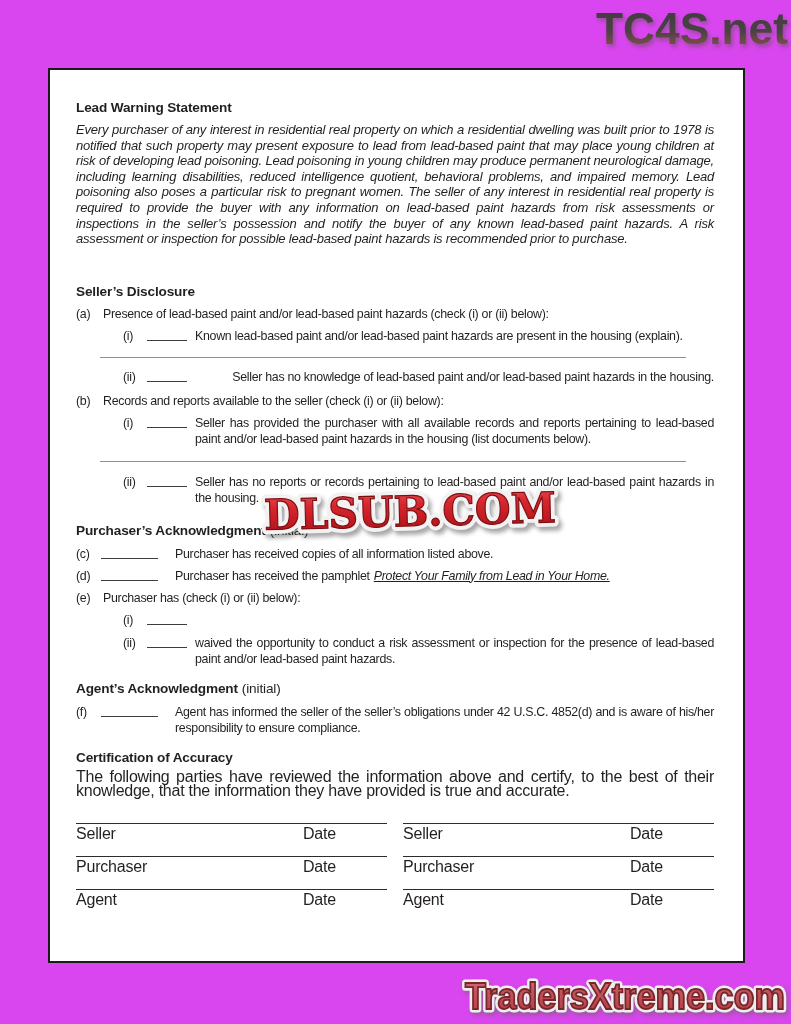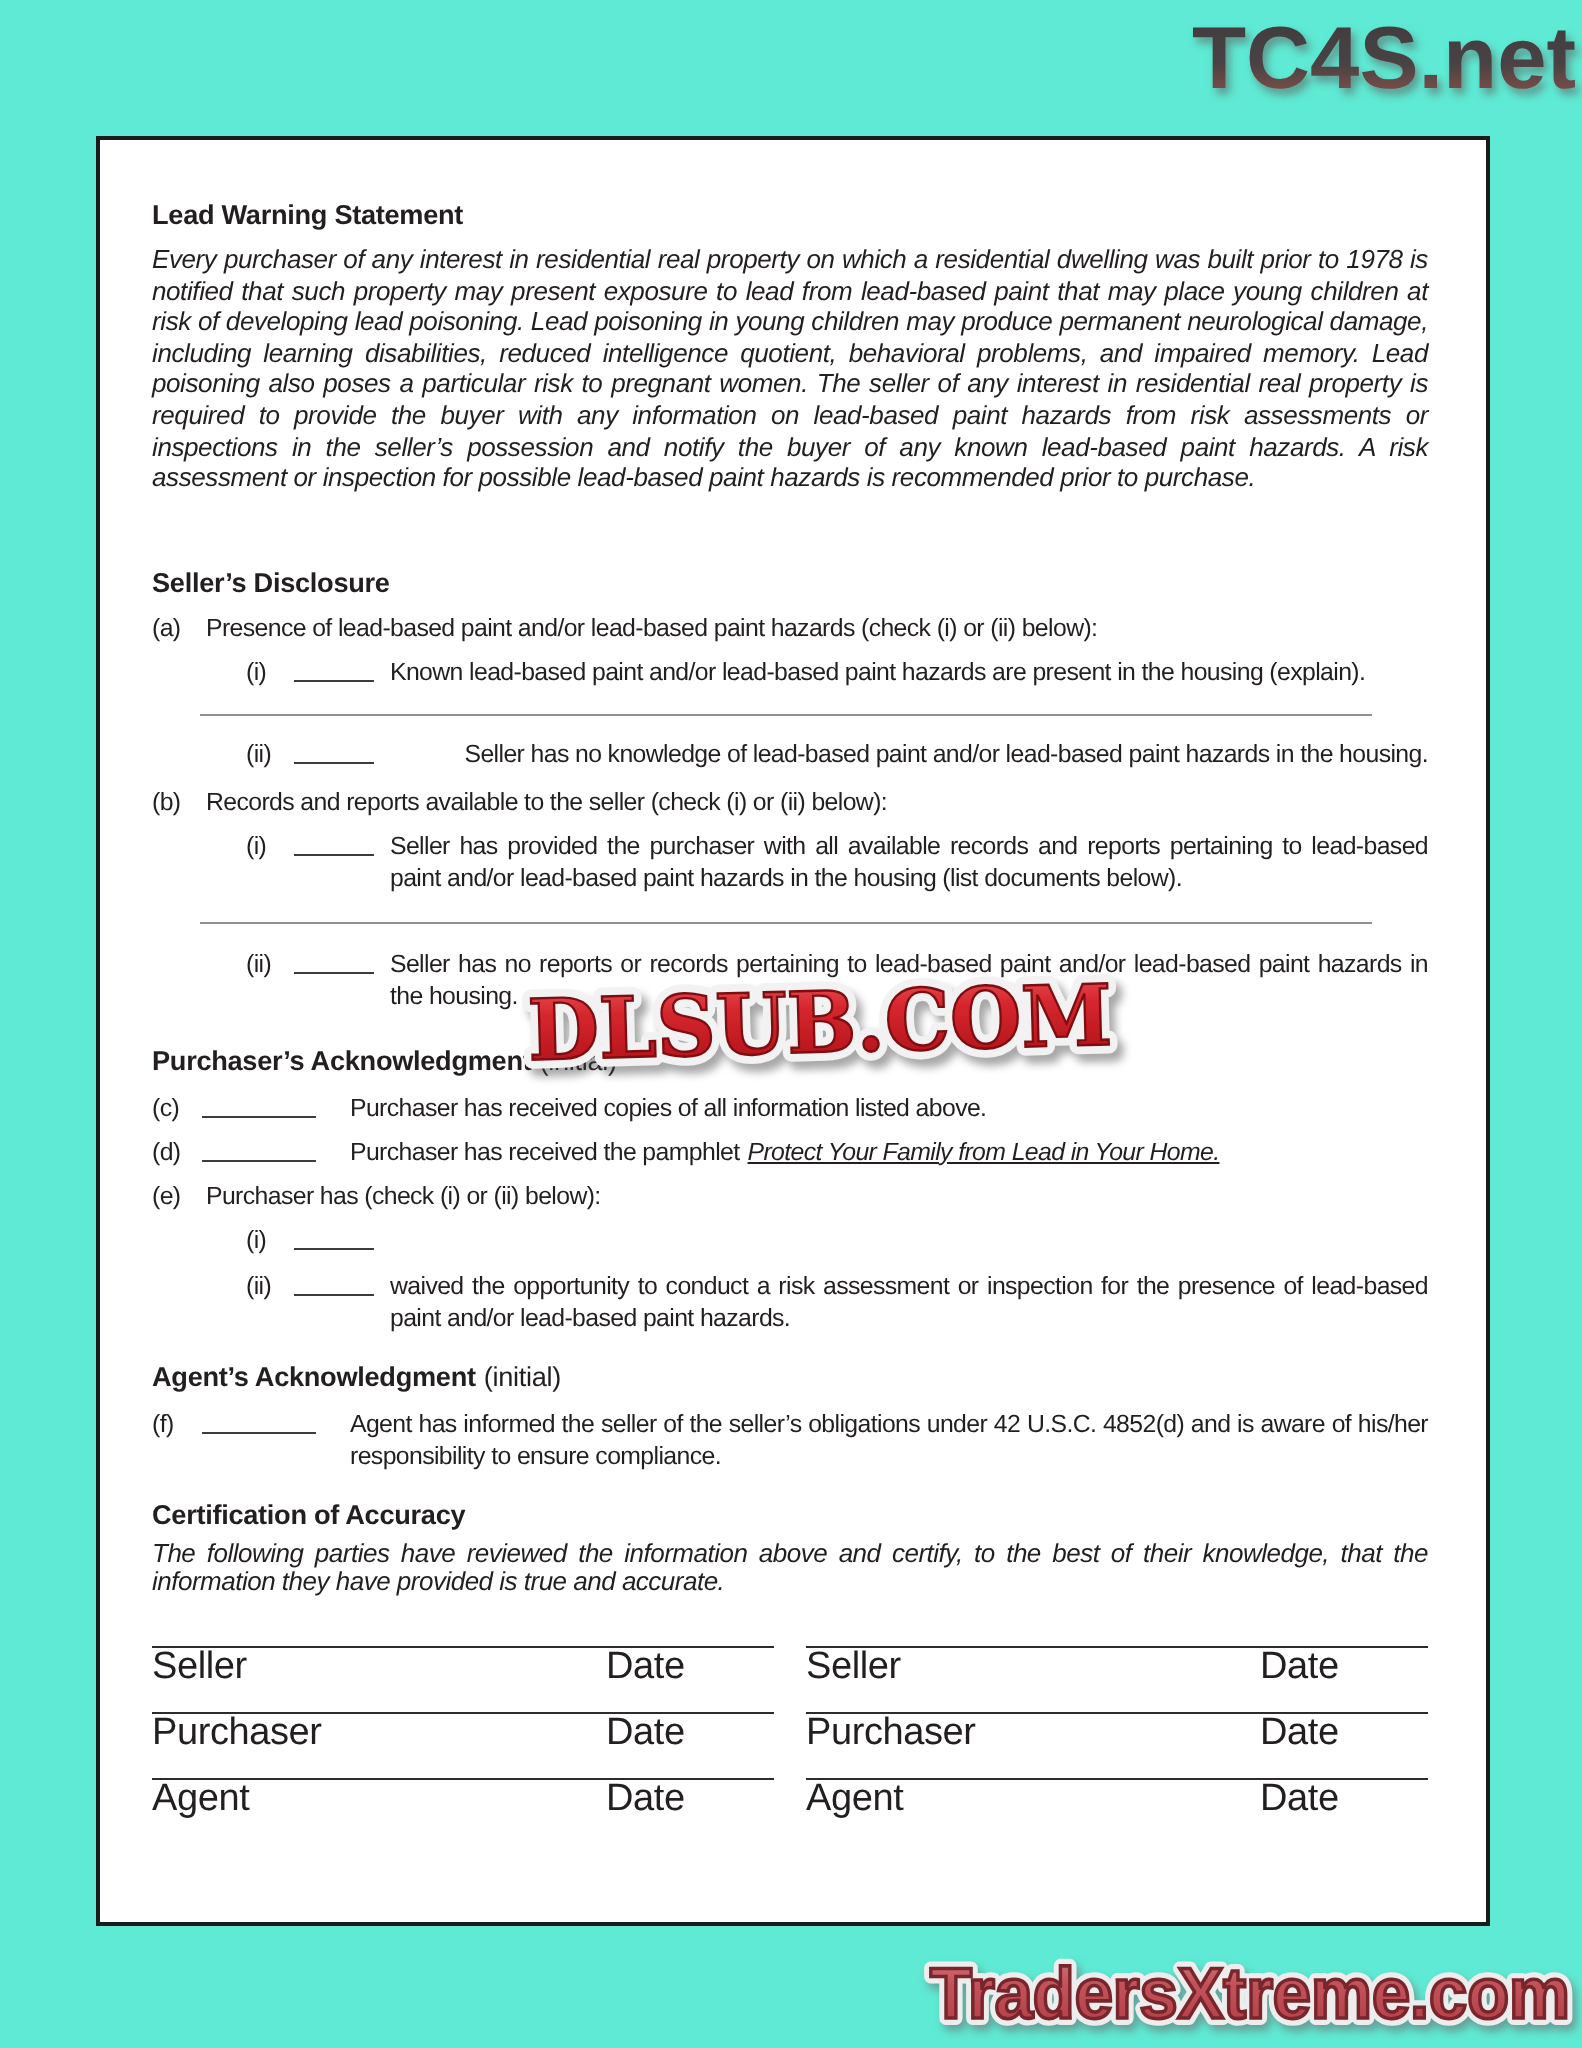"TC4S.net" .page { background: #5eead4 -> #d946ef }
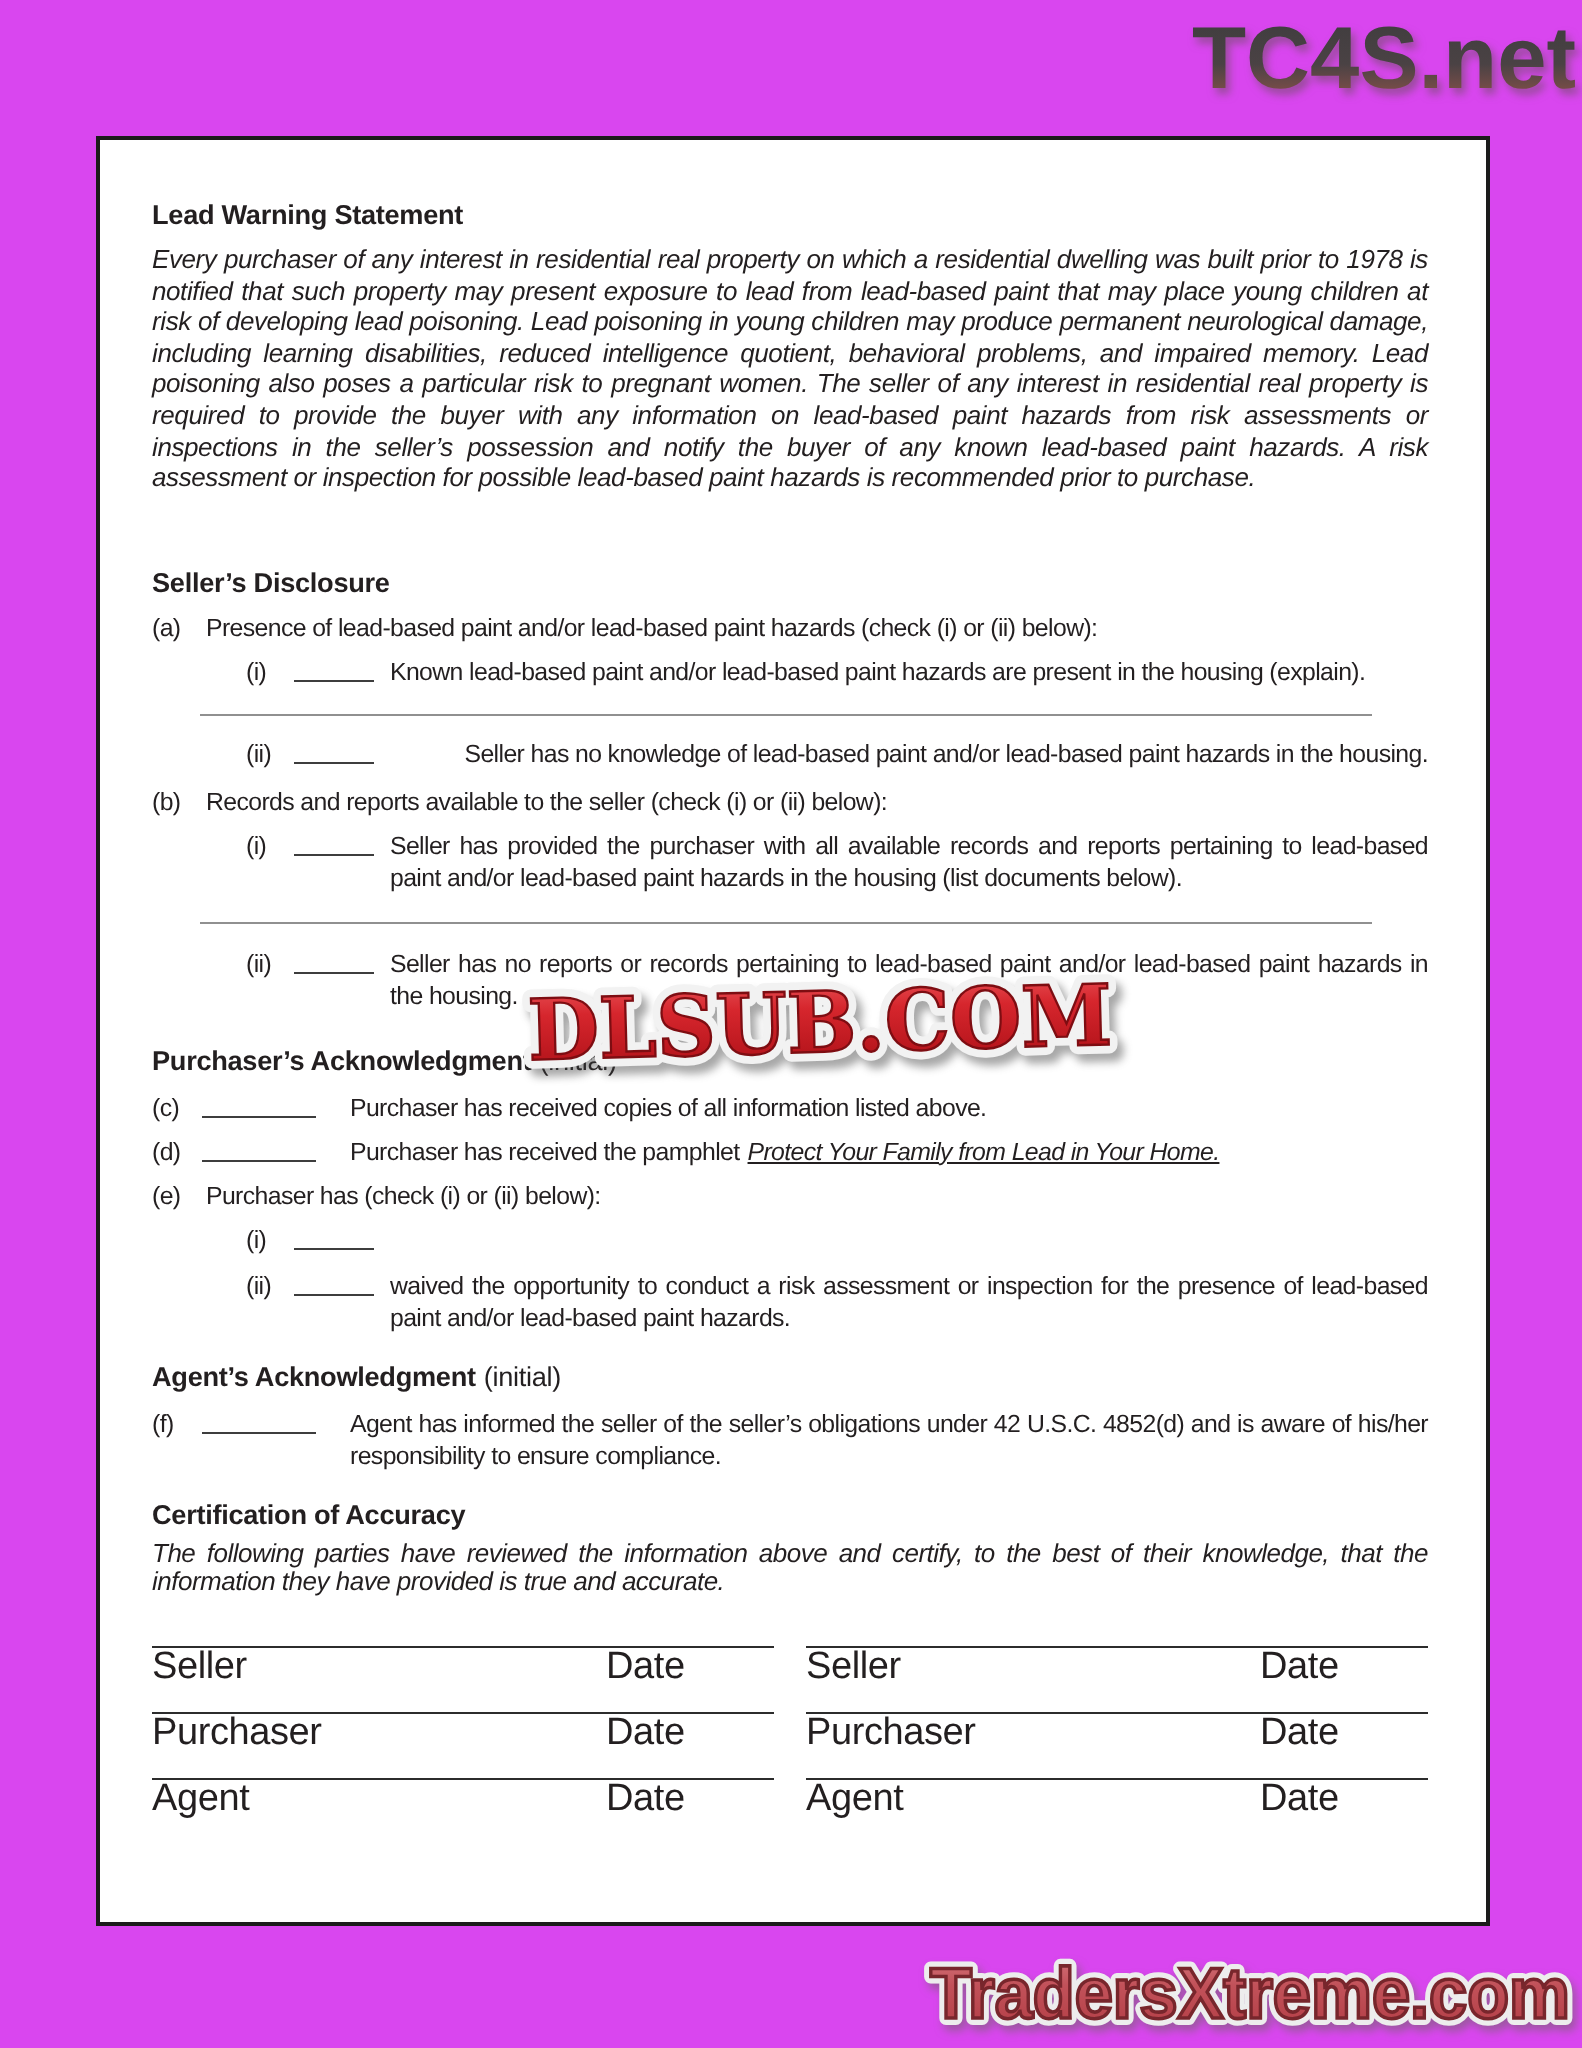"The following parties have reviewed" .cert-body { font-size: 13px -> 16px; font-style: italic -> none }
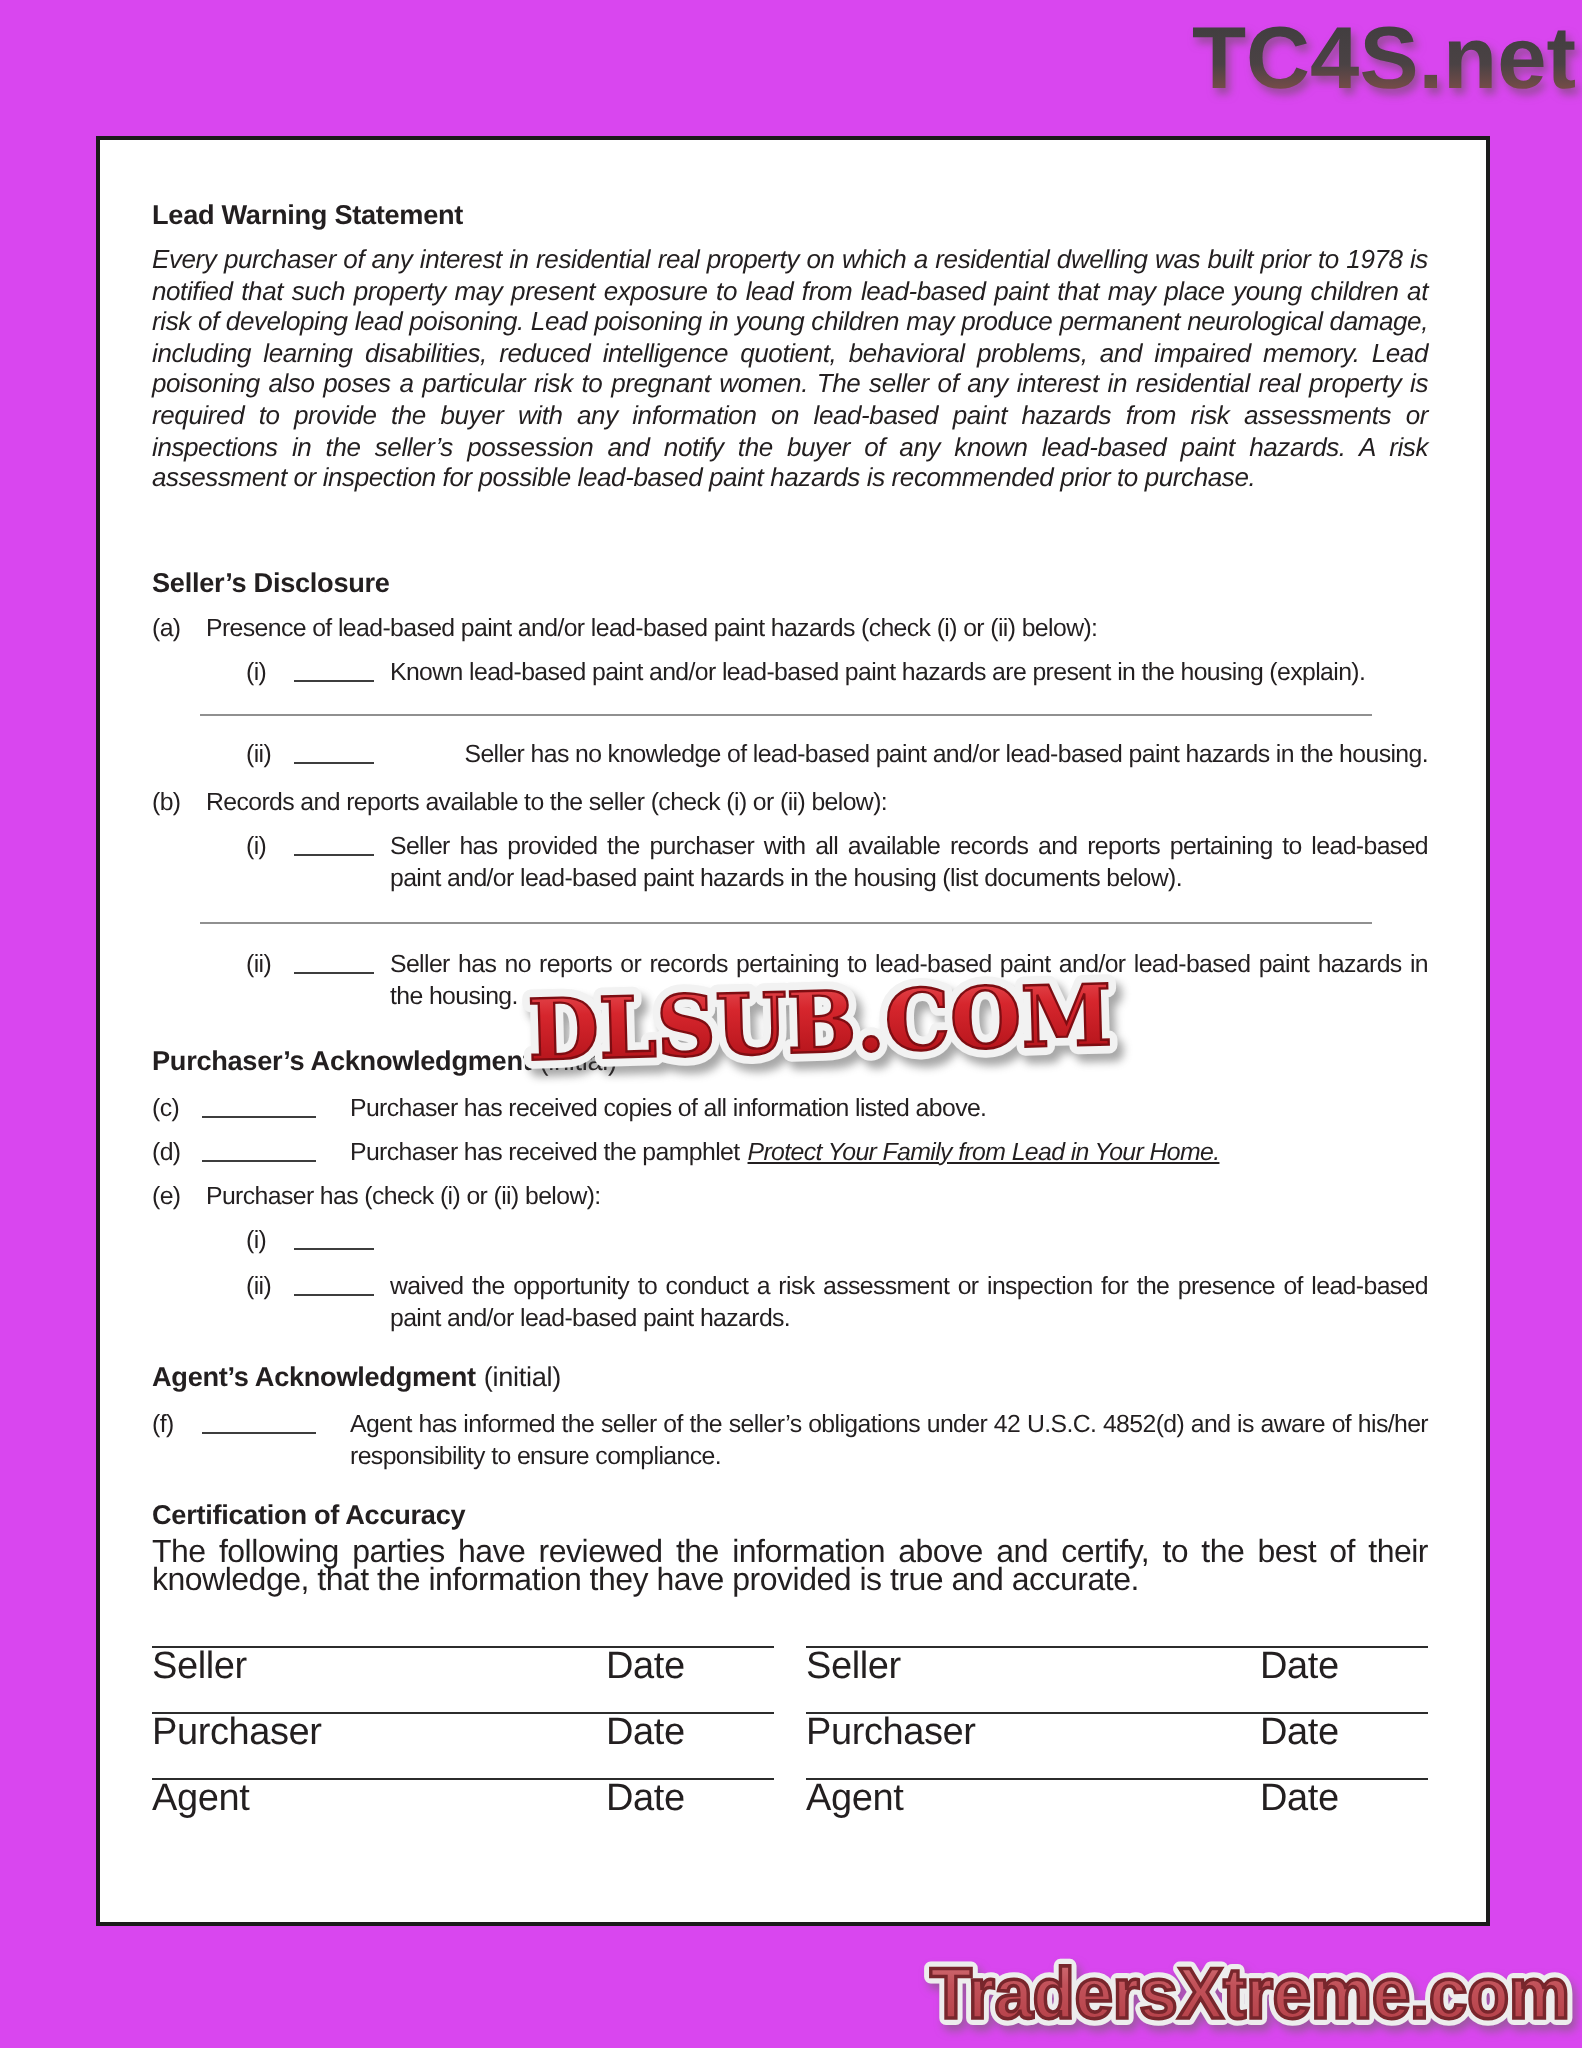"Seller" .sig-labels { font-size: 19px -> 16px }
